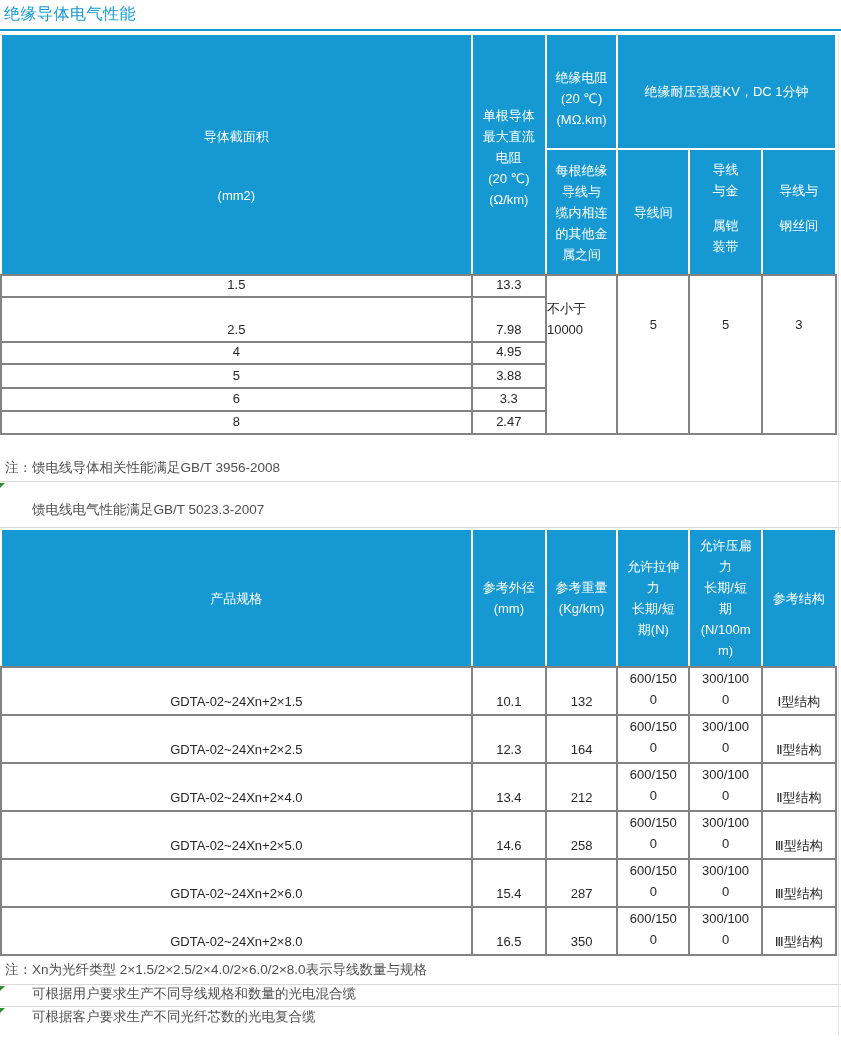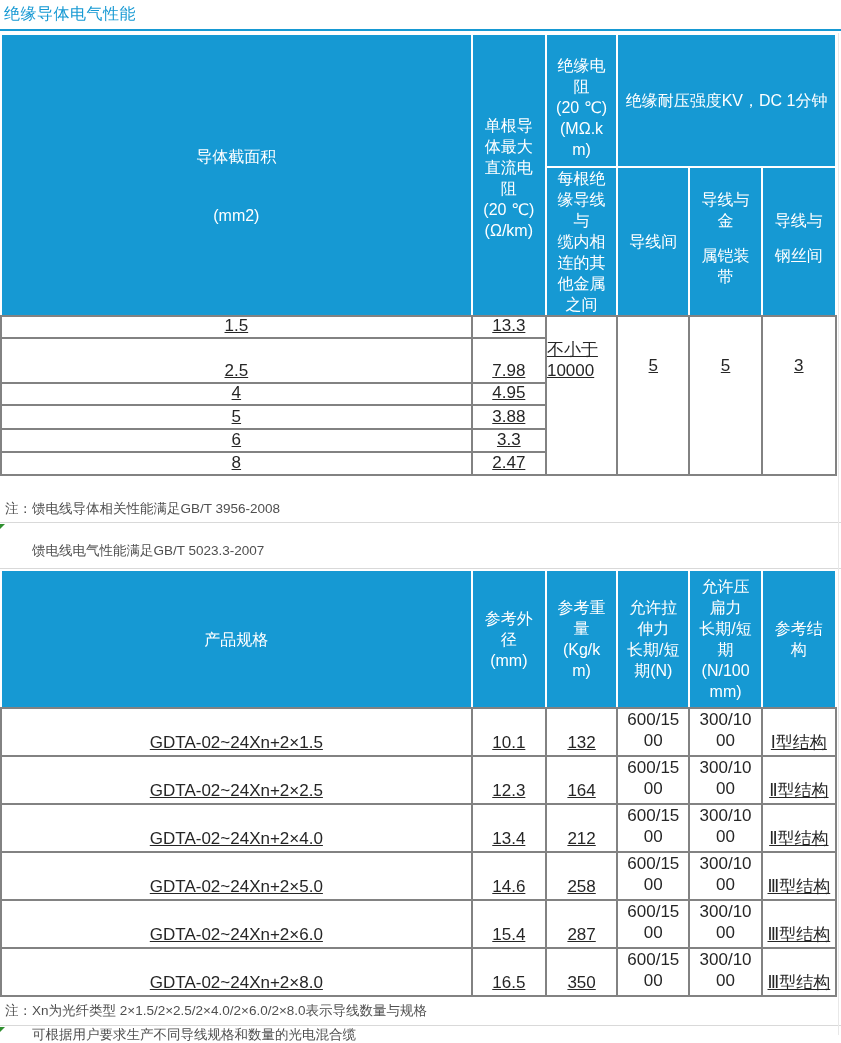"绝缘电阻" thead th { font-size: 16px -> 13px }
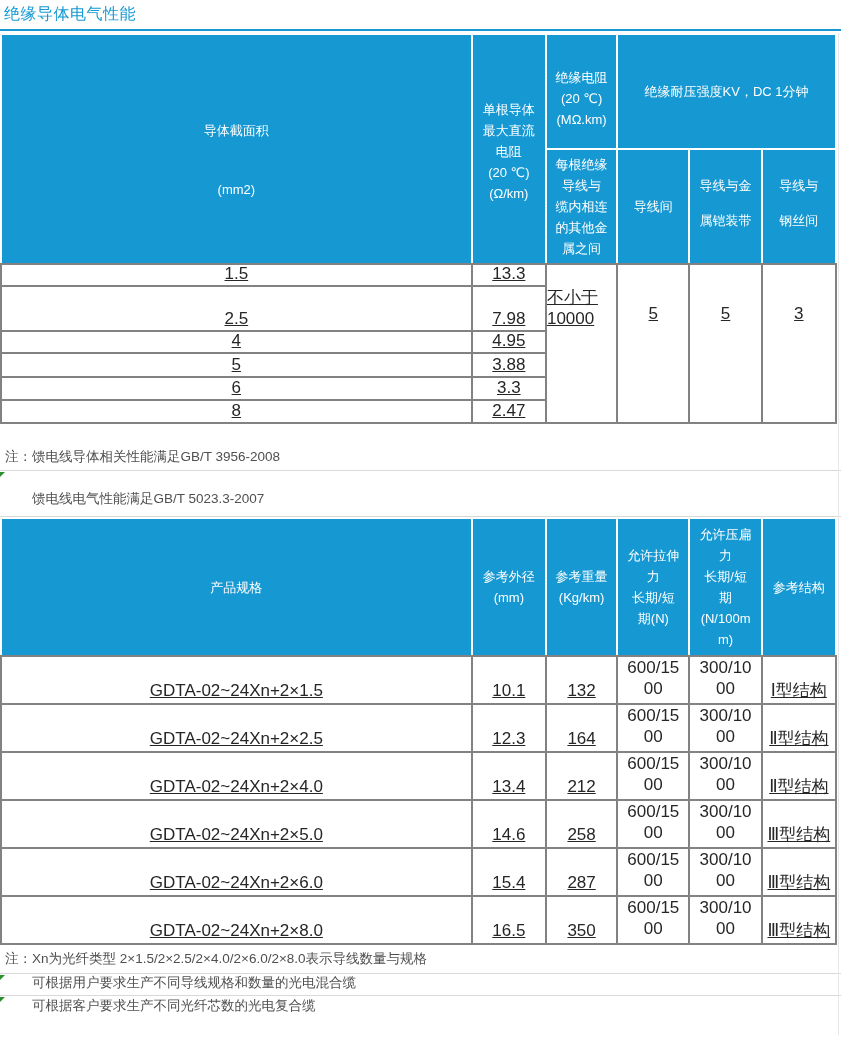"导线与金" .lines.h-sb { padding: 9px 0 17px -> 9px 16px 17px }
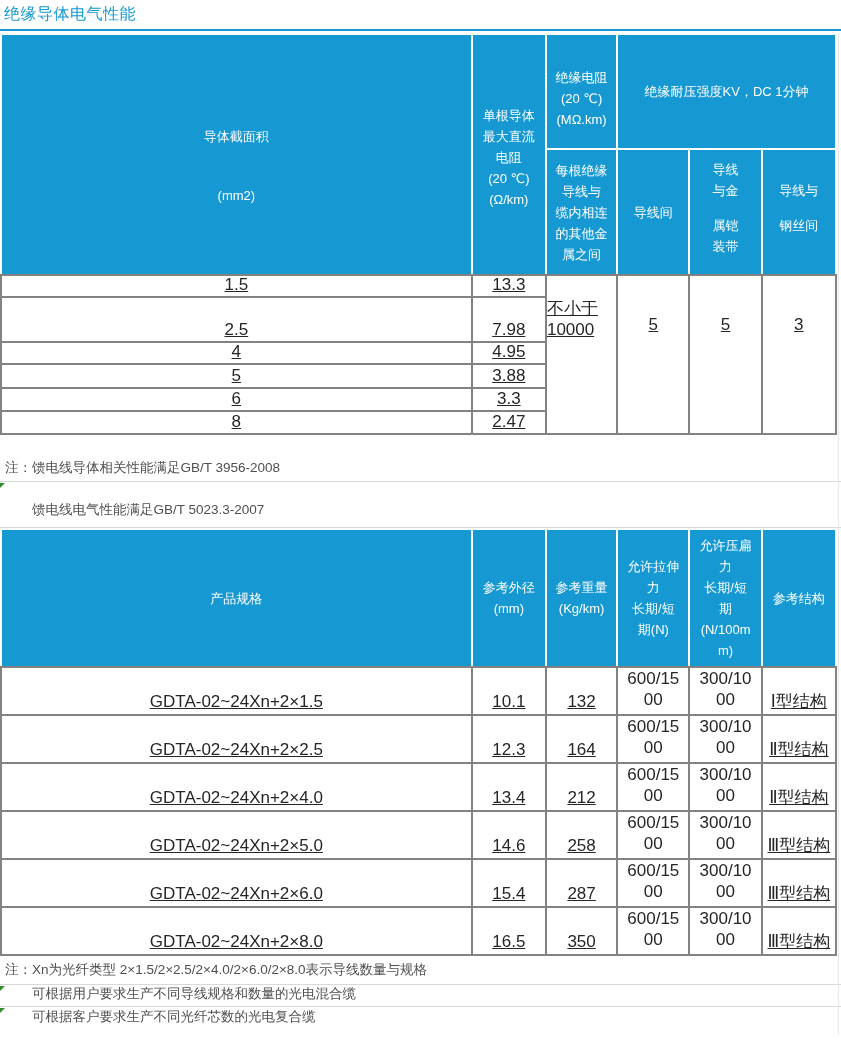"1.5" tbody td { font-size: 17px -> 13px; text-decoration: underline -> none }
